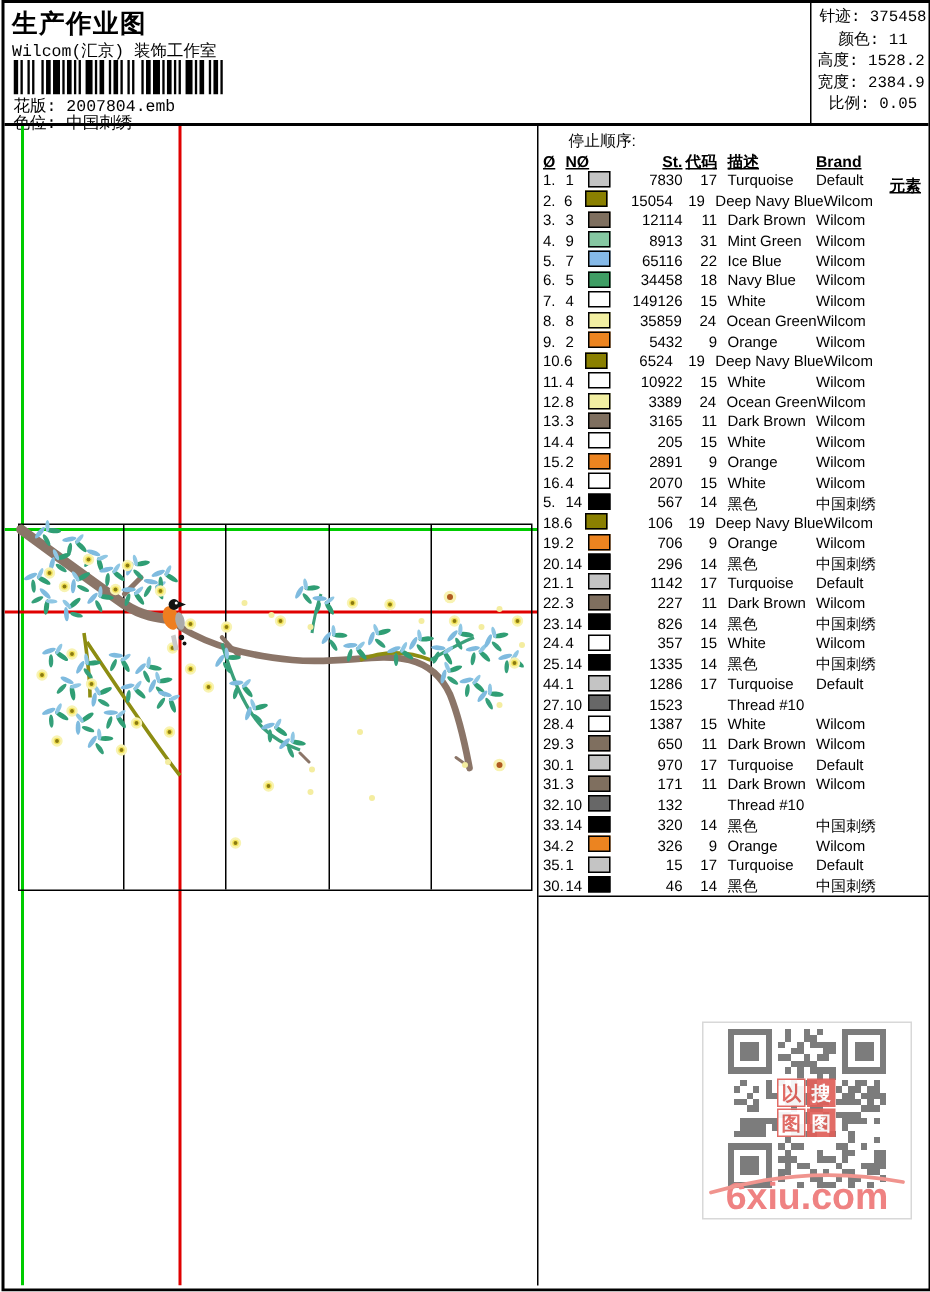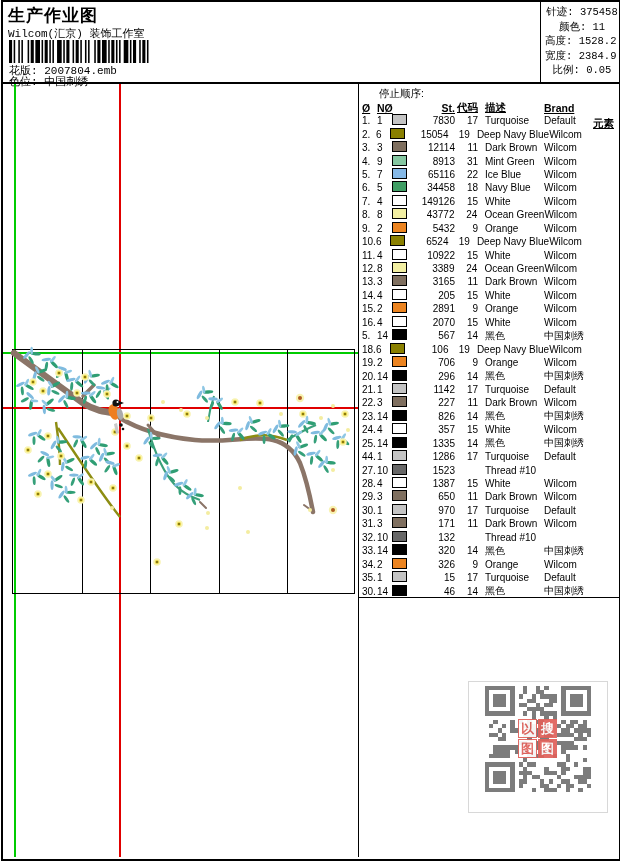"43772" span.c { text: 43772 -> 35859 }
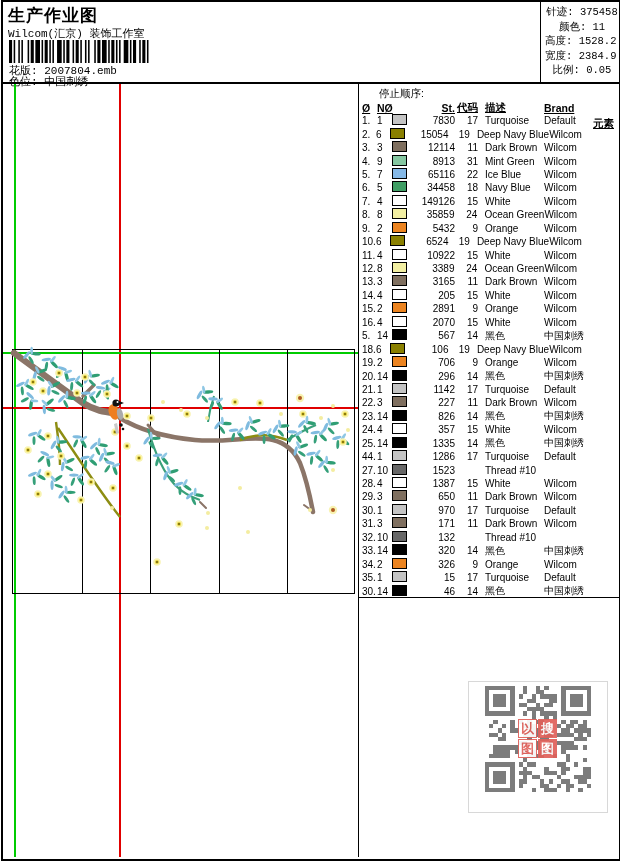"6xiu.com" div.wm { html: none -> <div> <svg> <path></path> </svg> <div>6xiu.com</div> </div> }
